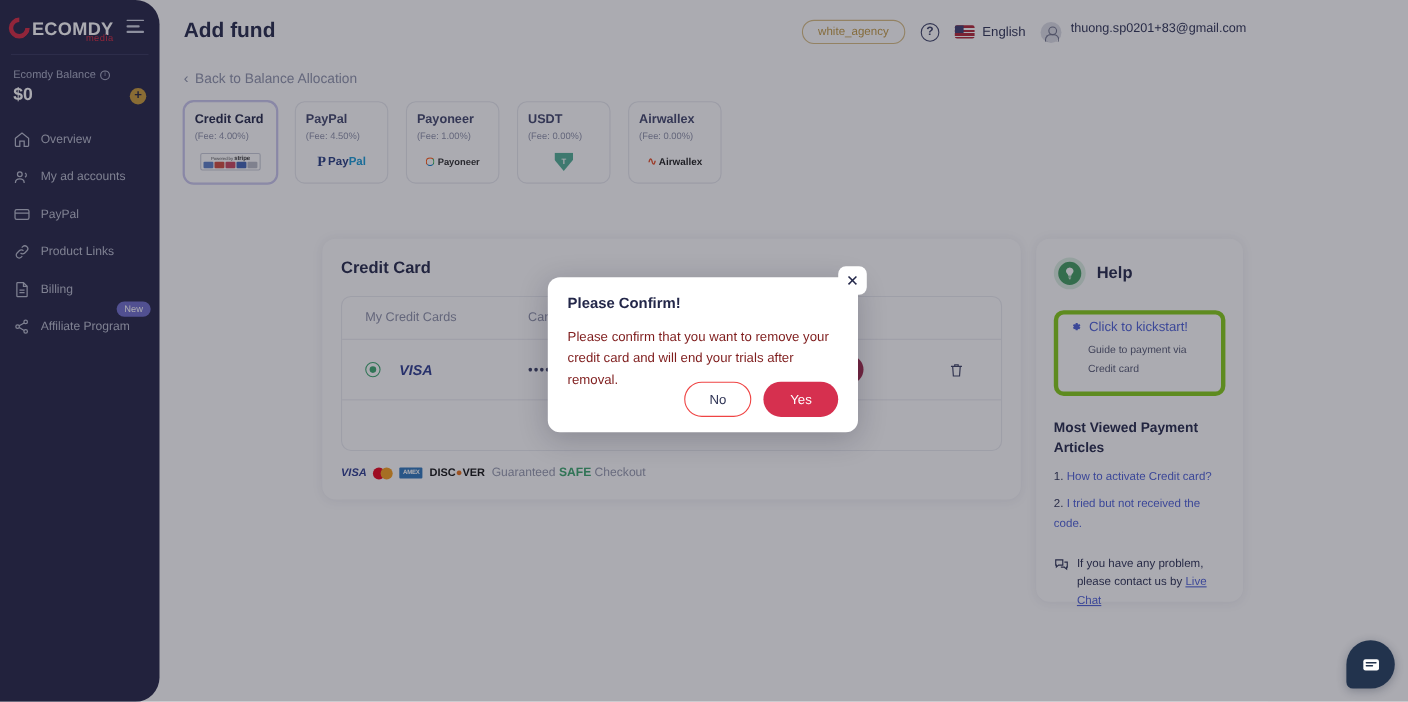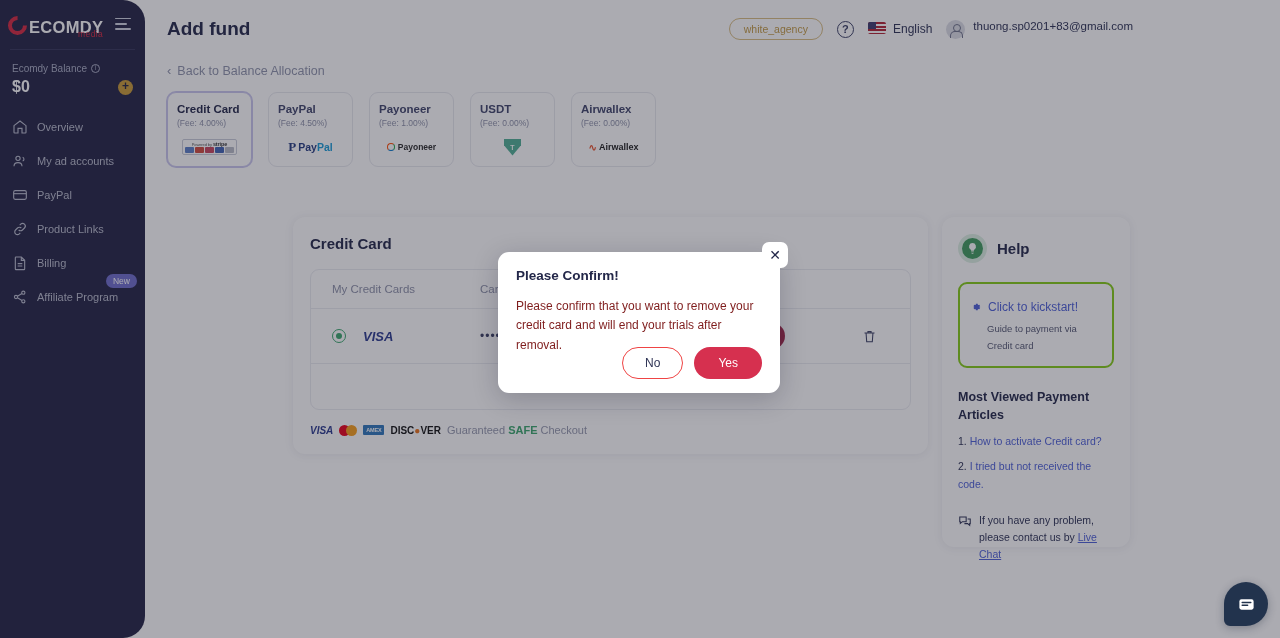"English" .lang { align-items: none -> center }
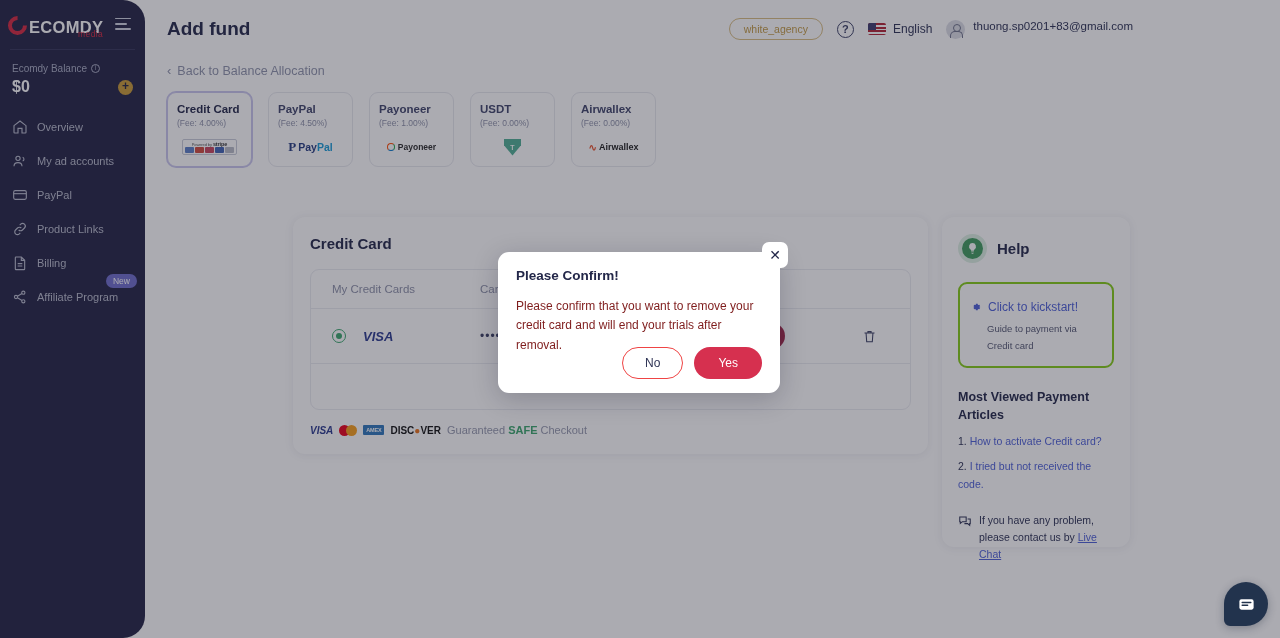"Click to kickstart!" .kick-box { border: 2px solid #84cc16 -> 4px solid #84cc16; padding: 16px 10px 12px 10px -> 4px 10px 12px 10px }
